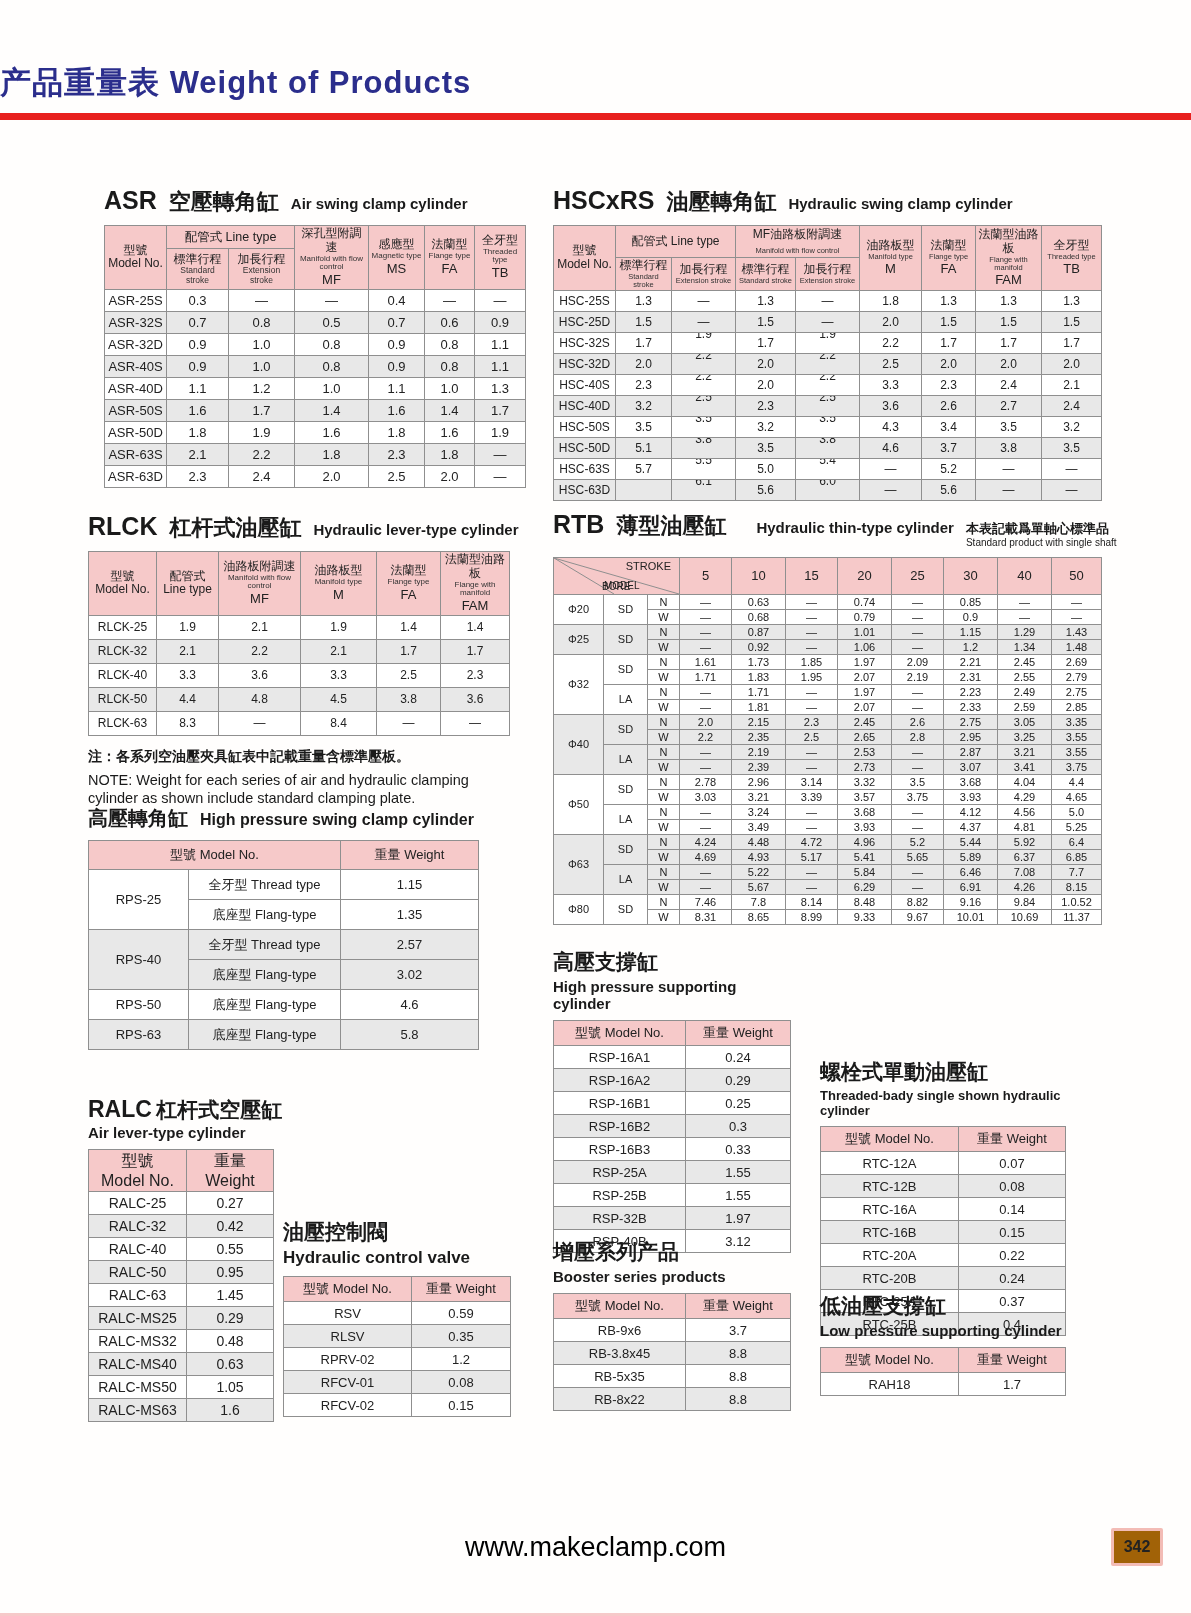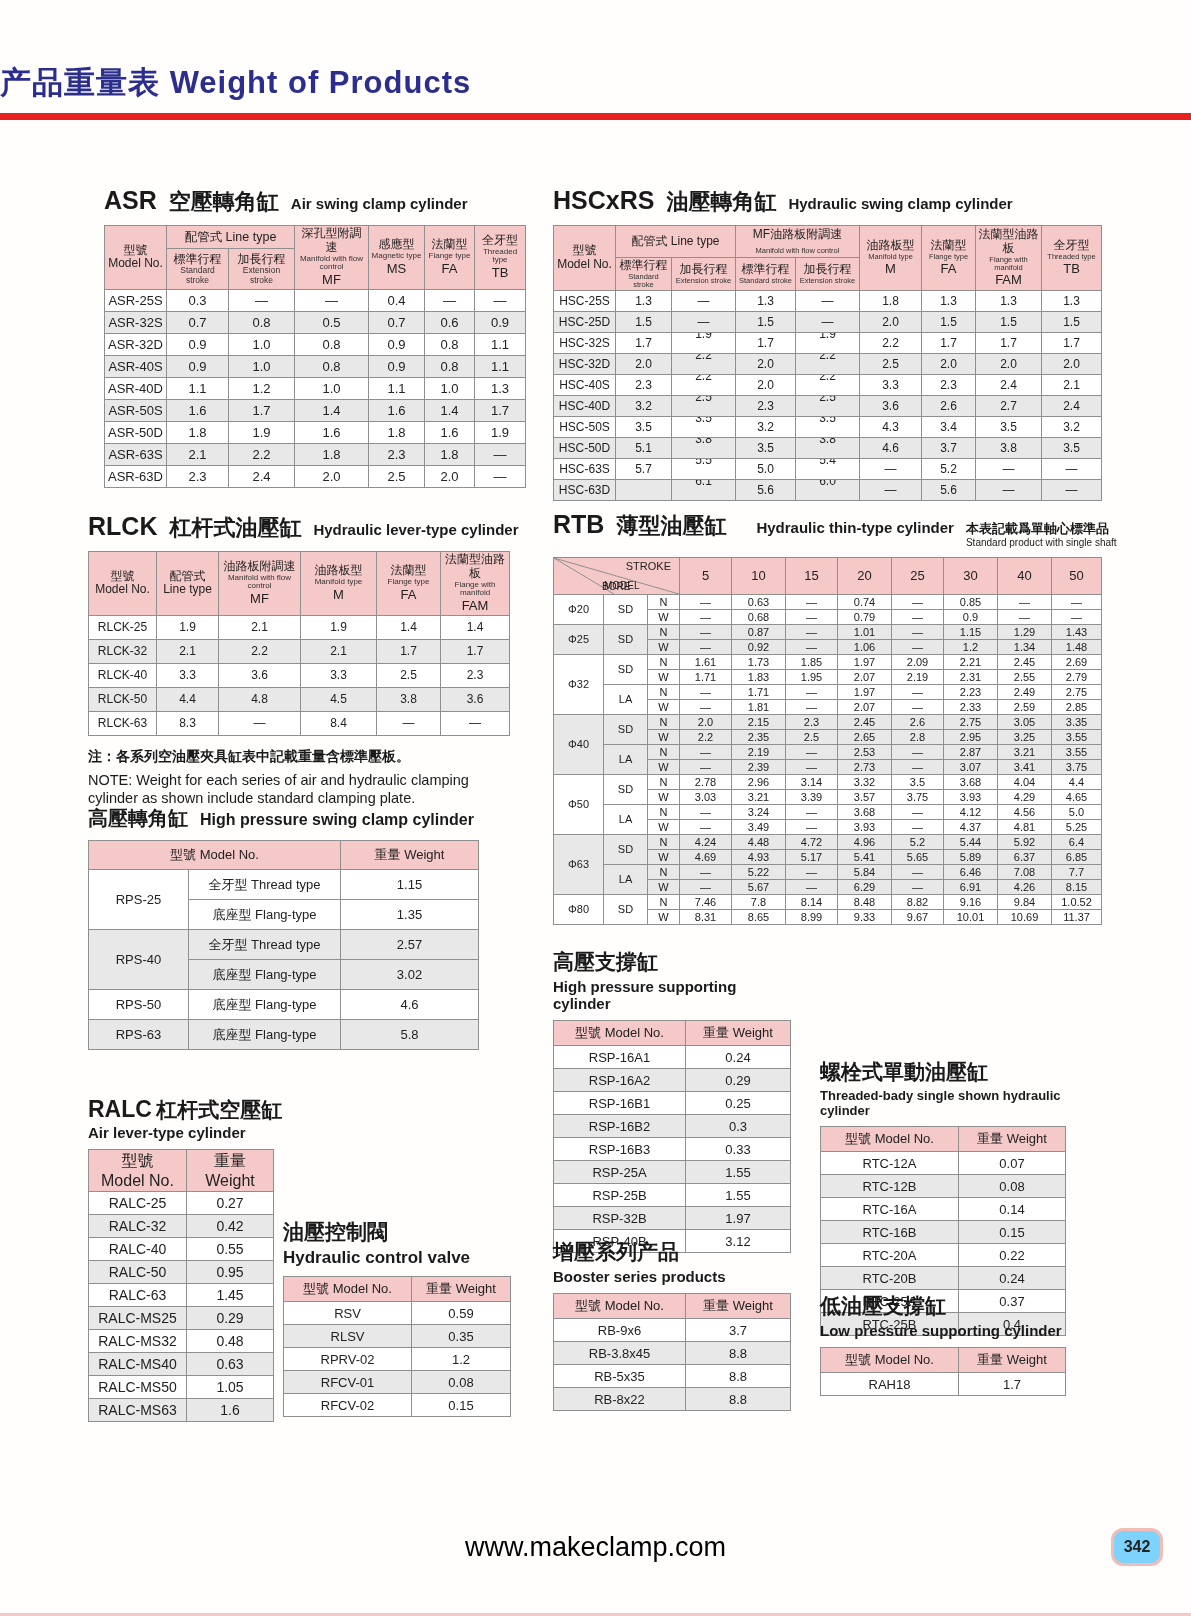"342" .page-badge { background: #7dd3fc -> #a16207; border-radius: 12px -> 2px }
